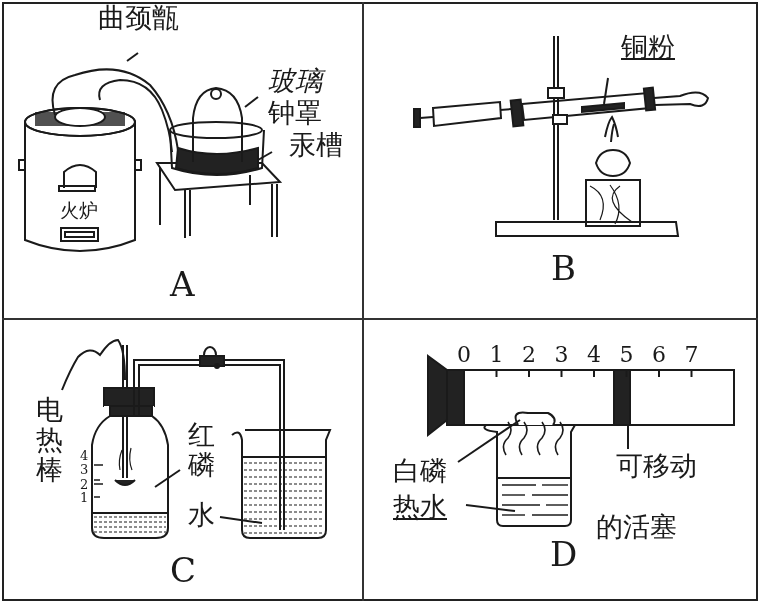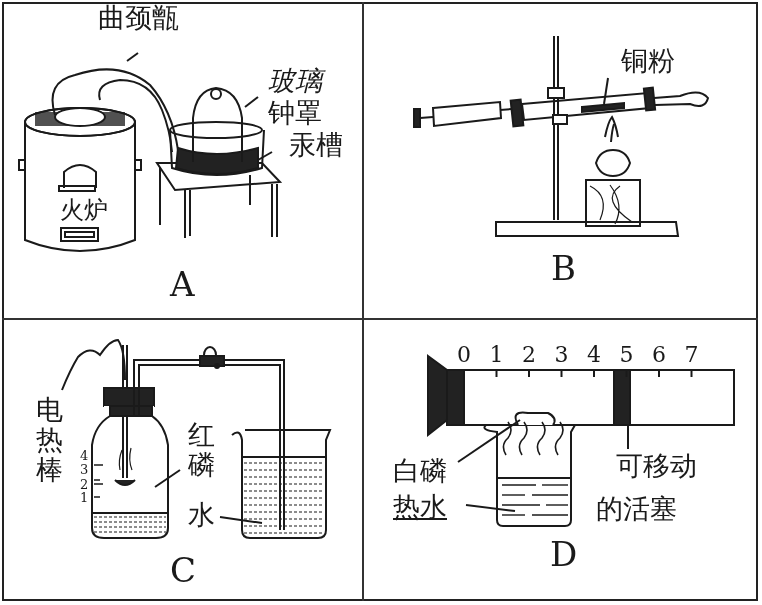"铜粉" span.lbl { text-decoration: none -> underline; top: 46px -> 32px }
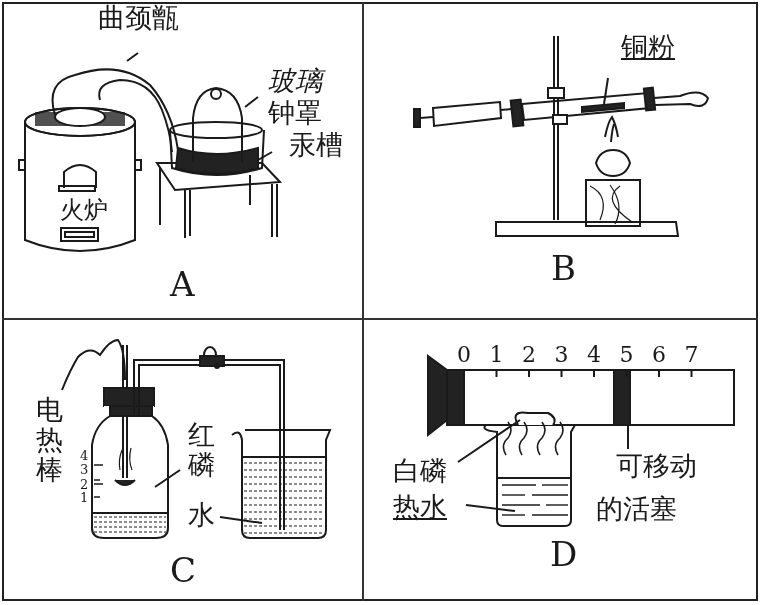"火炉" .stoveLabel { font-size: 24px -> 19px }
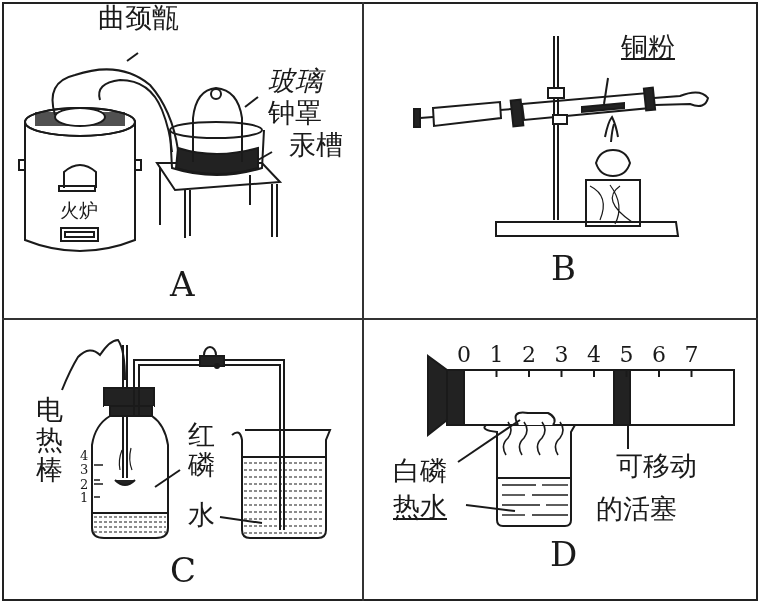"的活塞" span.lbl { top: 494px -> 512px }
